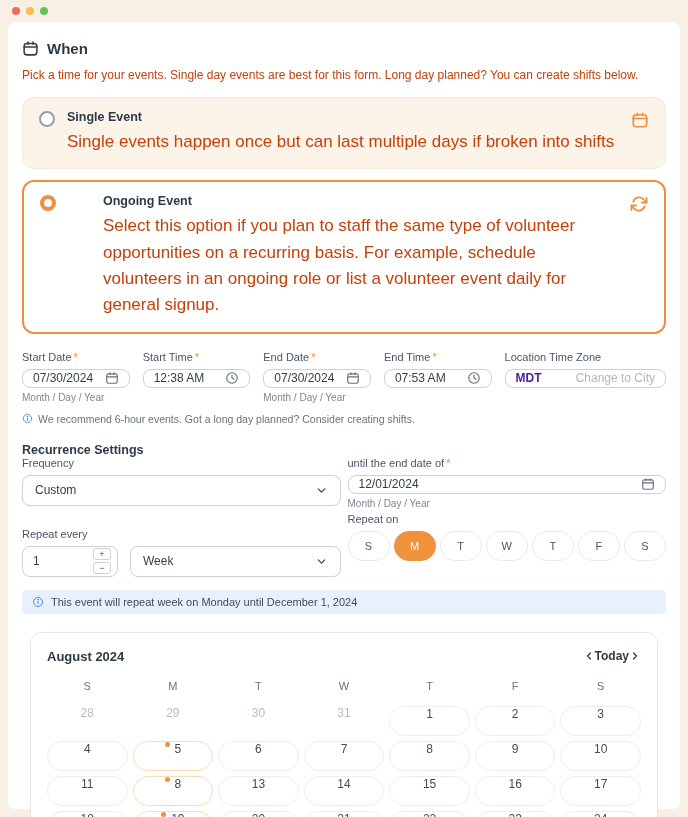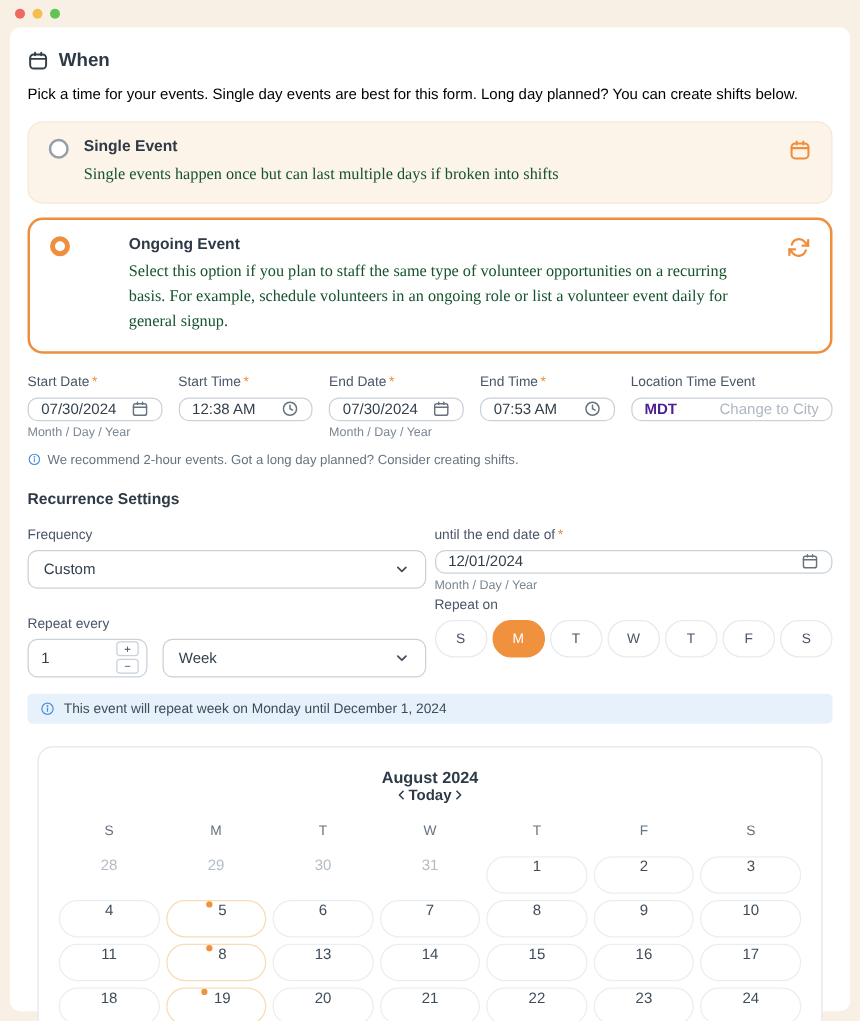"Pick a time for your" .intro { color: #000000 -> #c2410c }
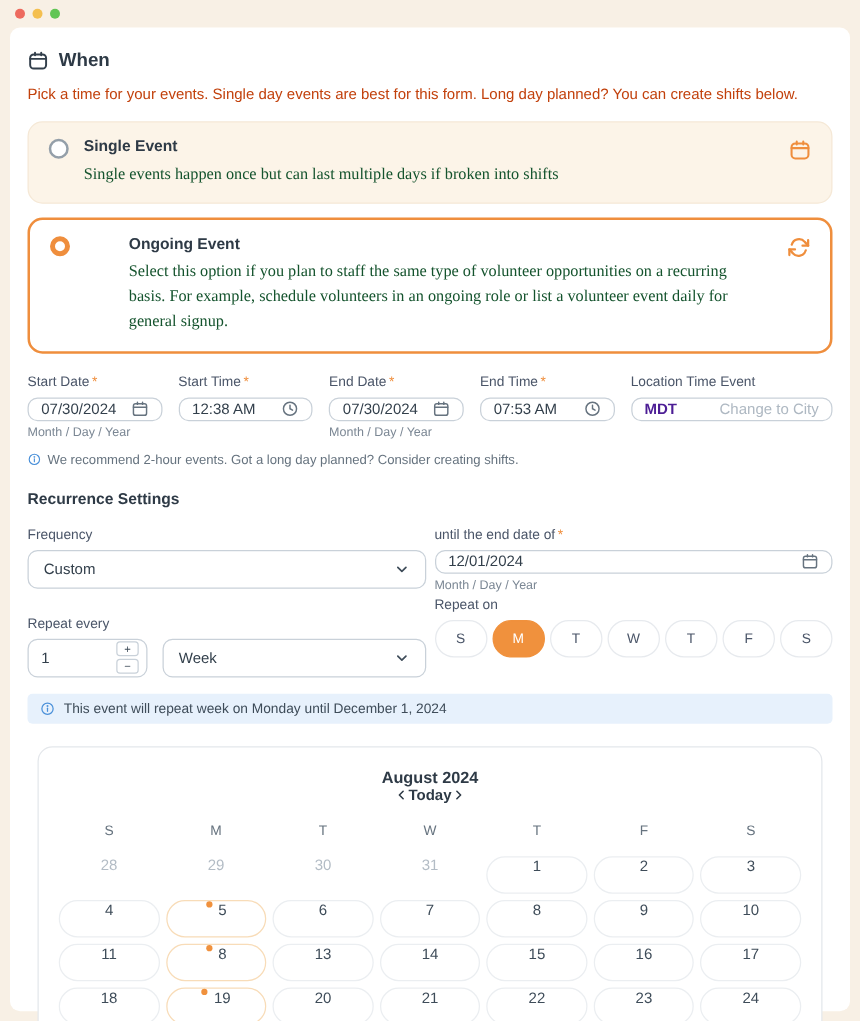"Single events happen once but" .option-desc { color: #14532d -> #c2410c; font-family: Liberation Serif, serif -> none; font-size: 13px -> 17px }
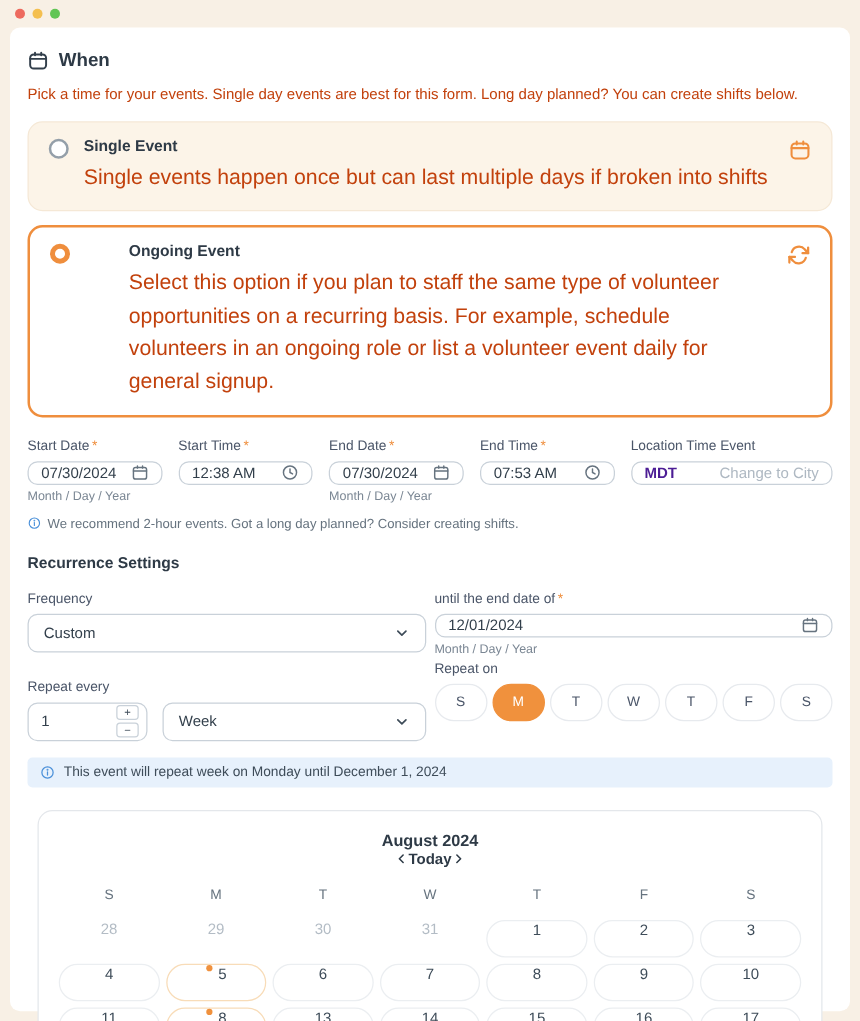"Location Time Event" div.field-label { text: Event -> Zone }
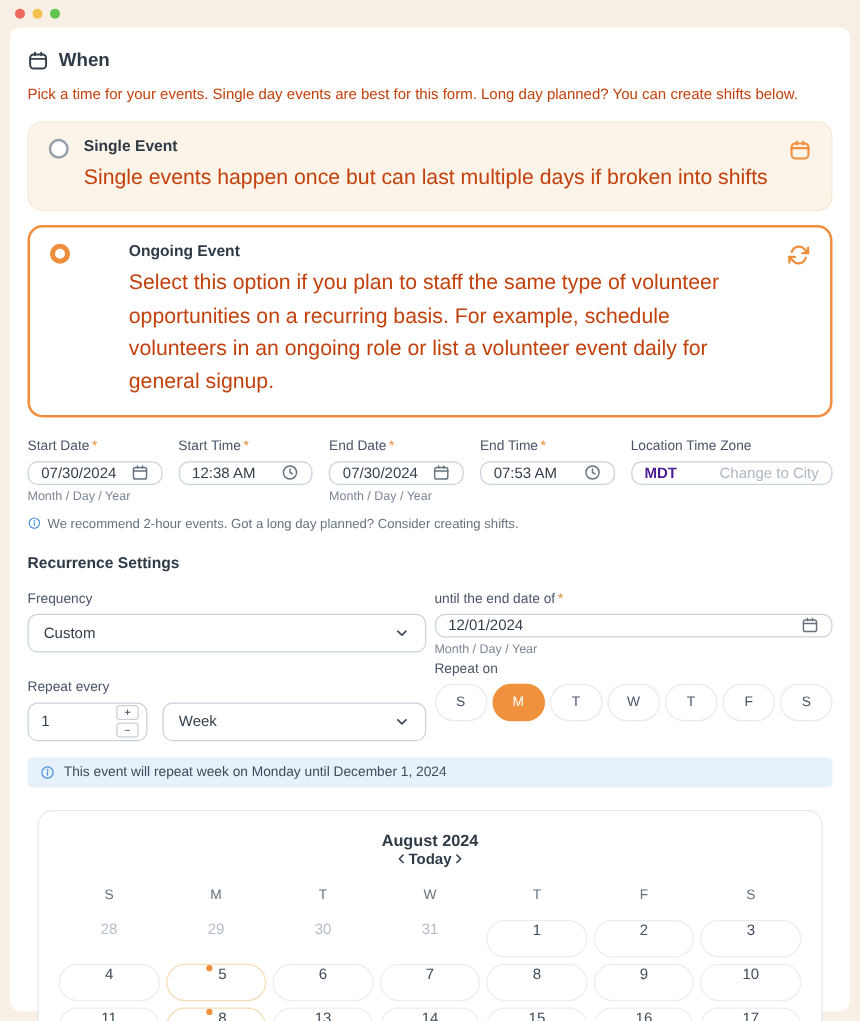"We recommend 2-hour events. Got" span { text: 2-hour -> 6-hour }
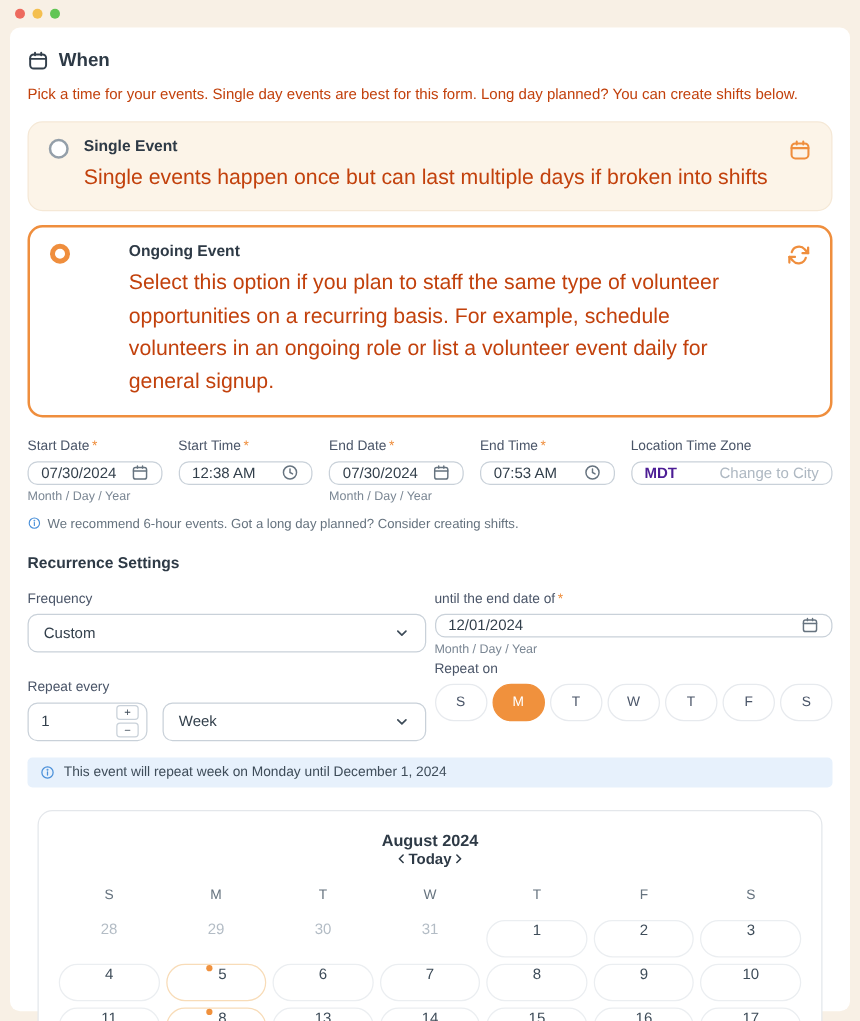"Frequency" .recur-grid { margin-top: 16px -> 0 }
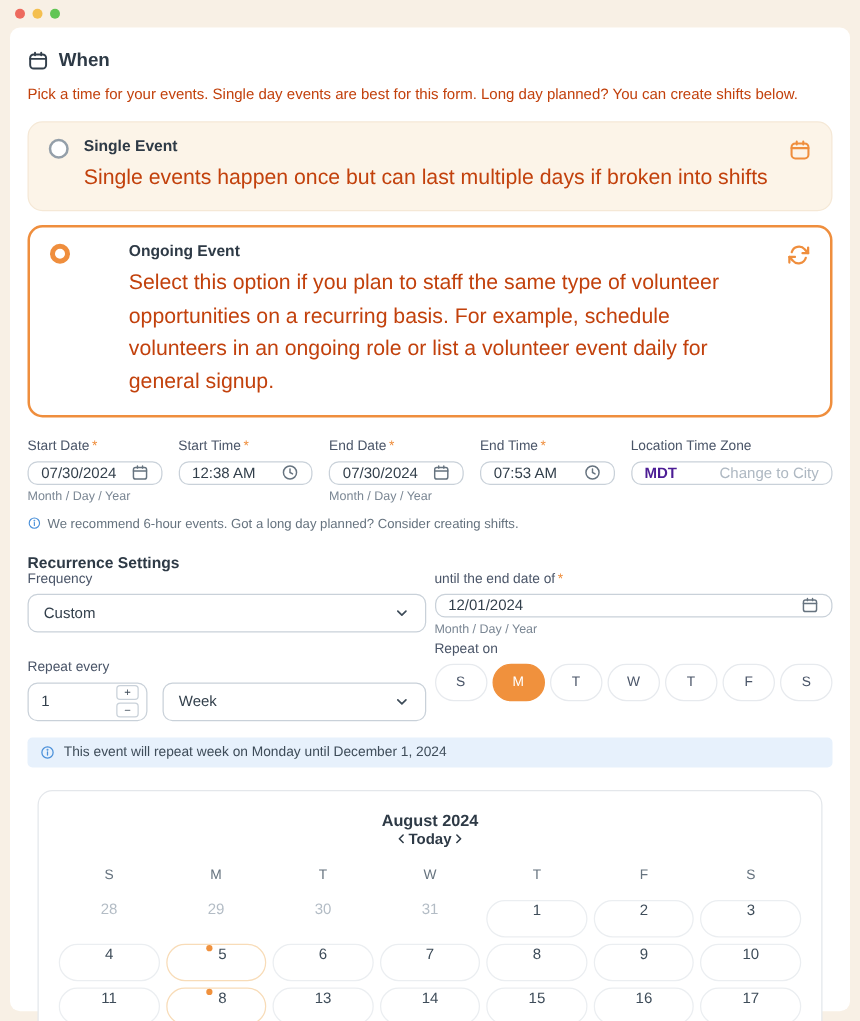"August 2024" .cal-header { flex-direction: column -> none }
